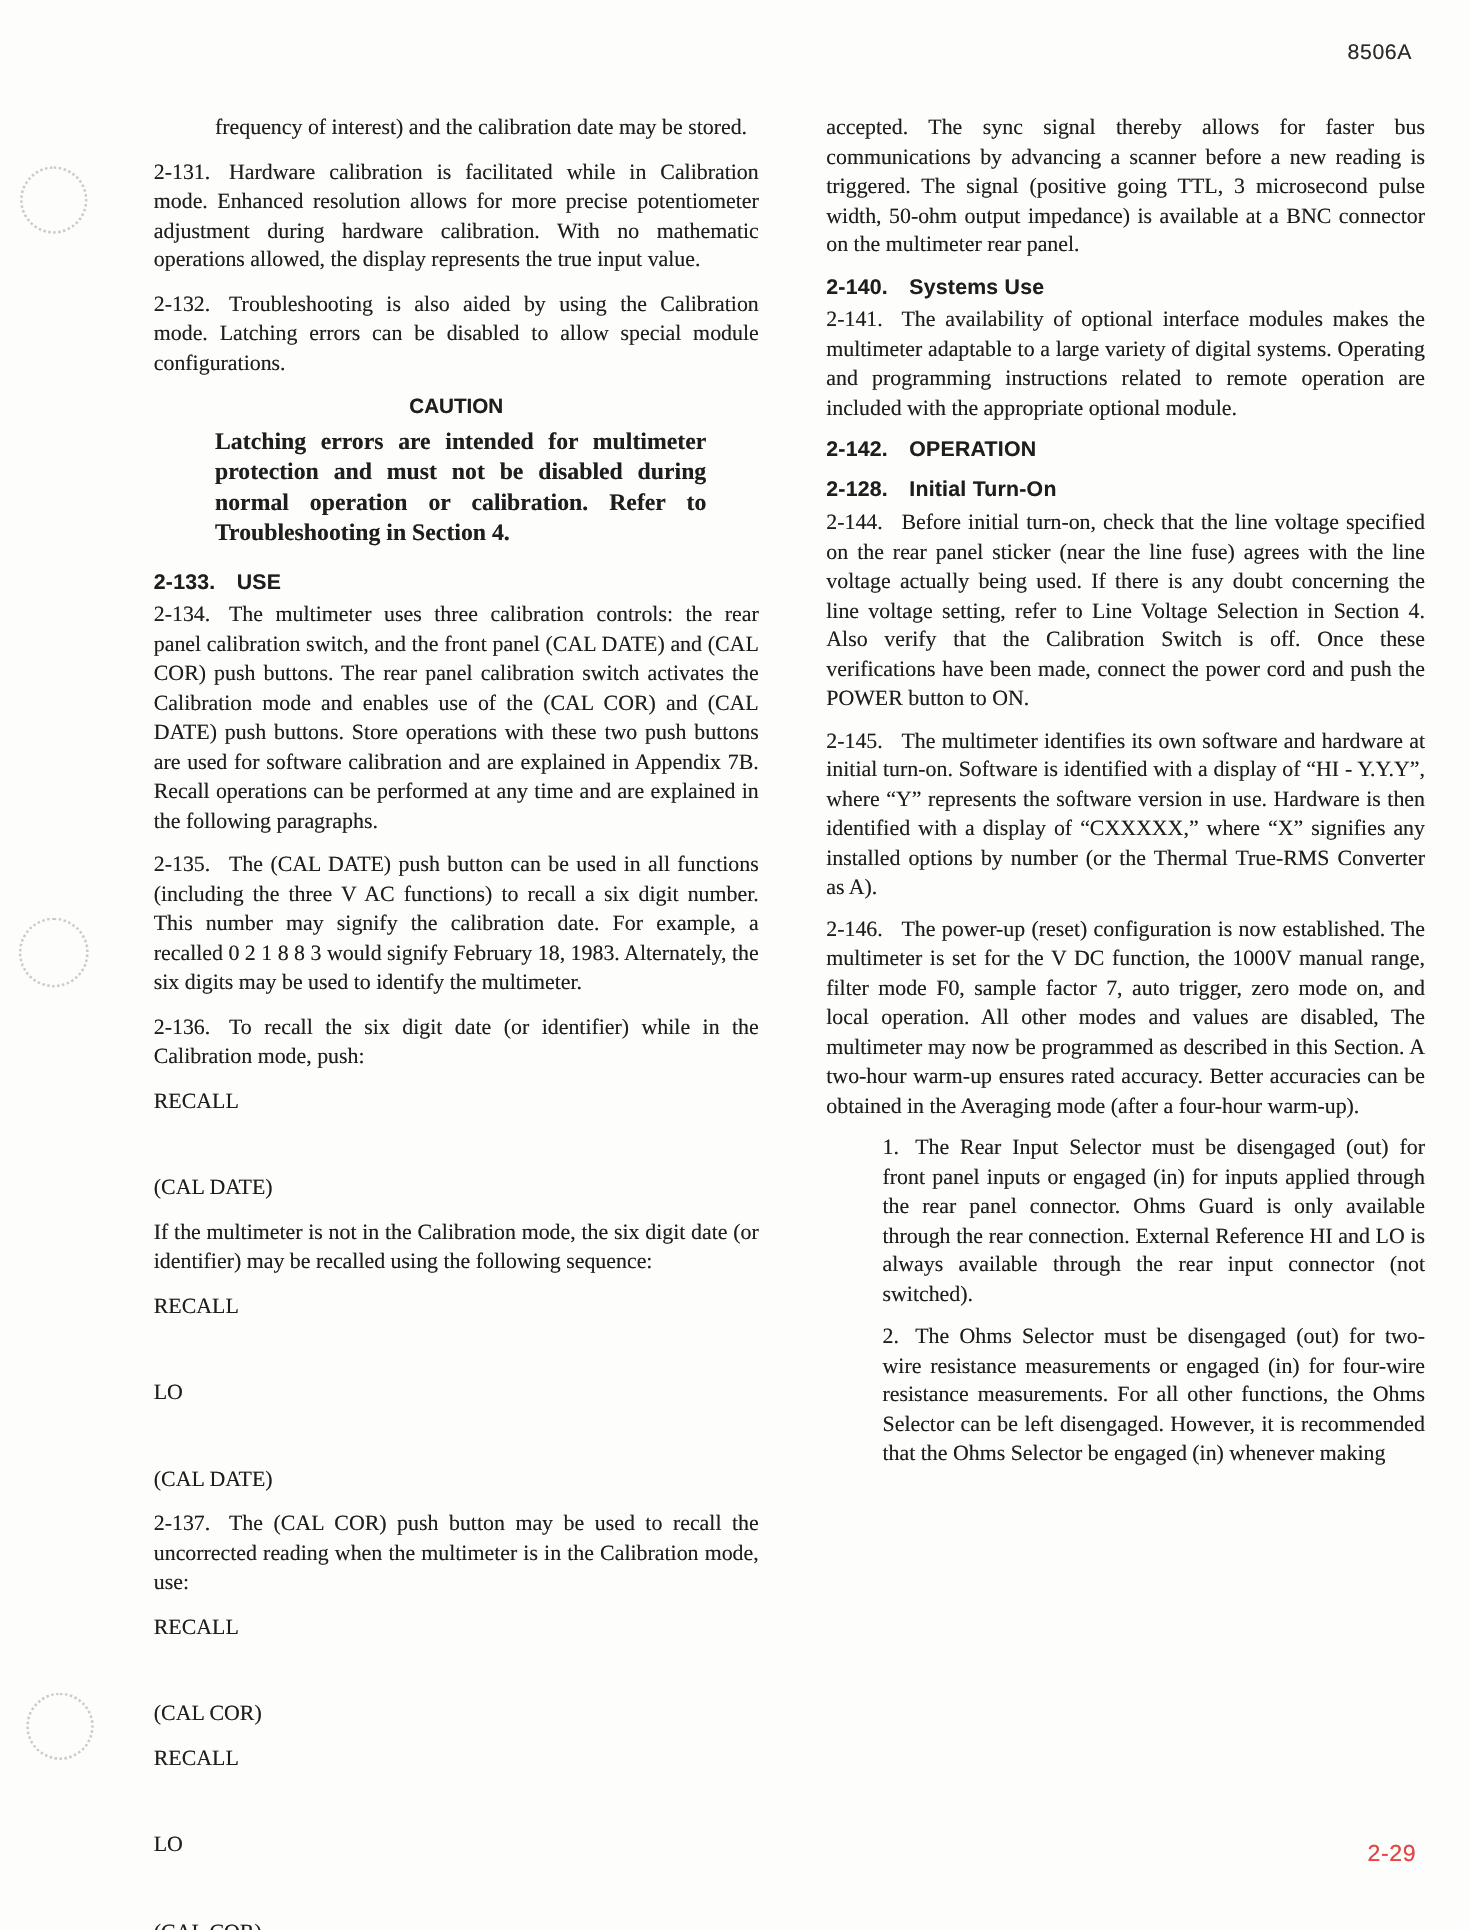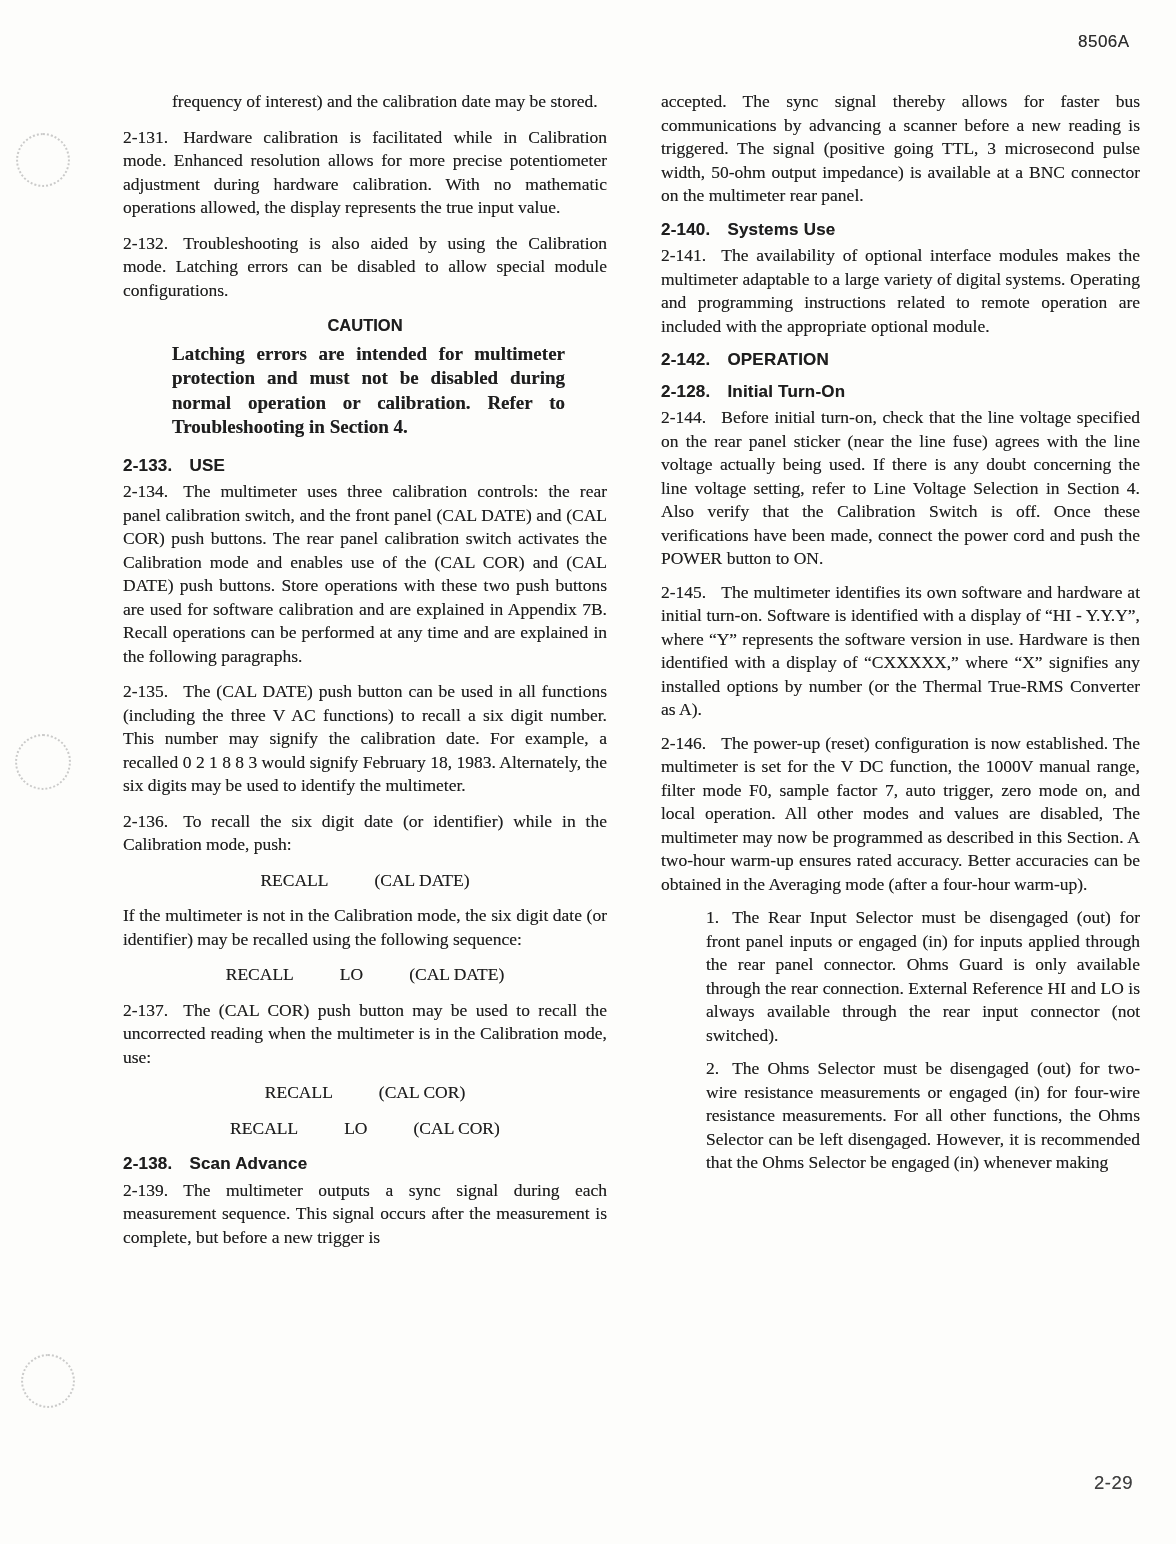"RECALL" .recall { flex-direction: none -> column }
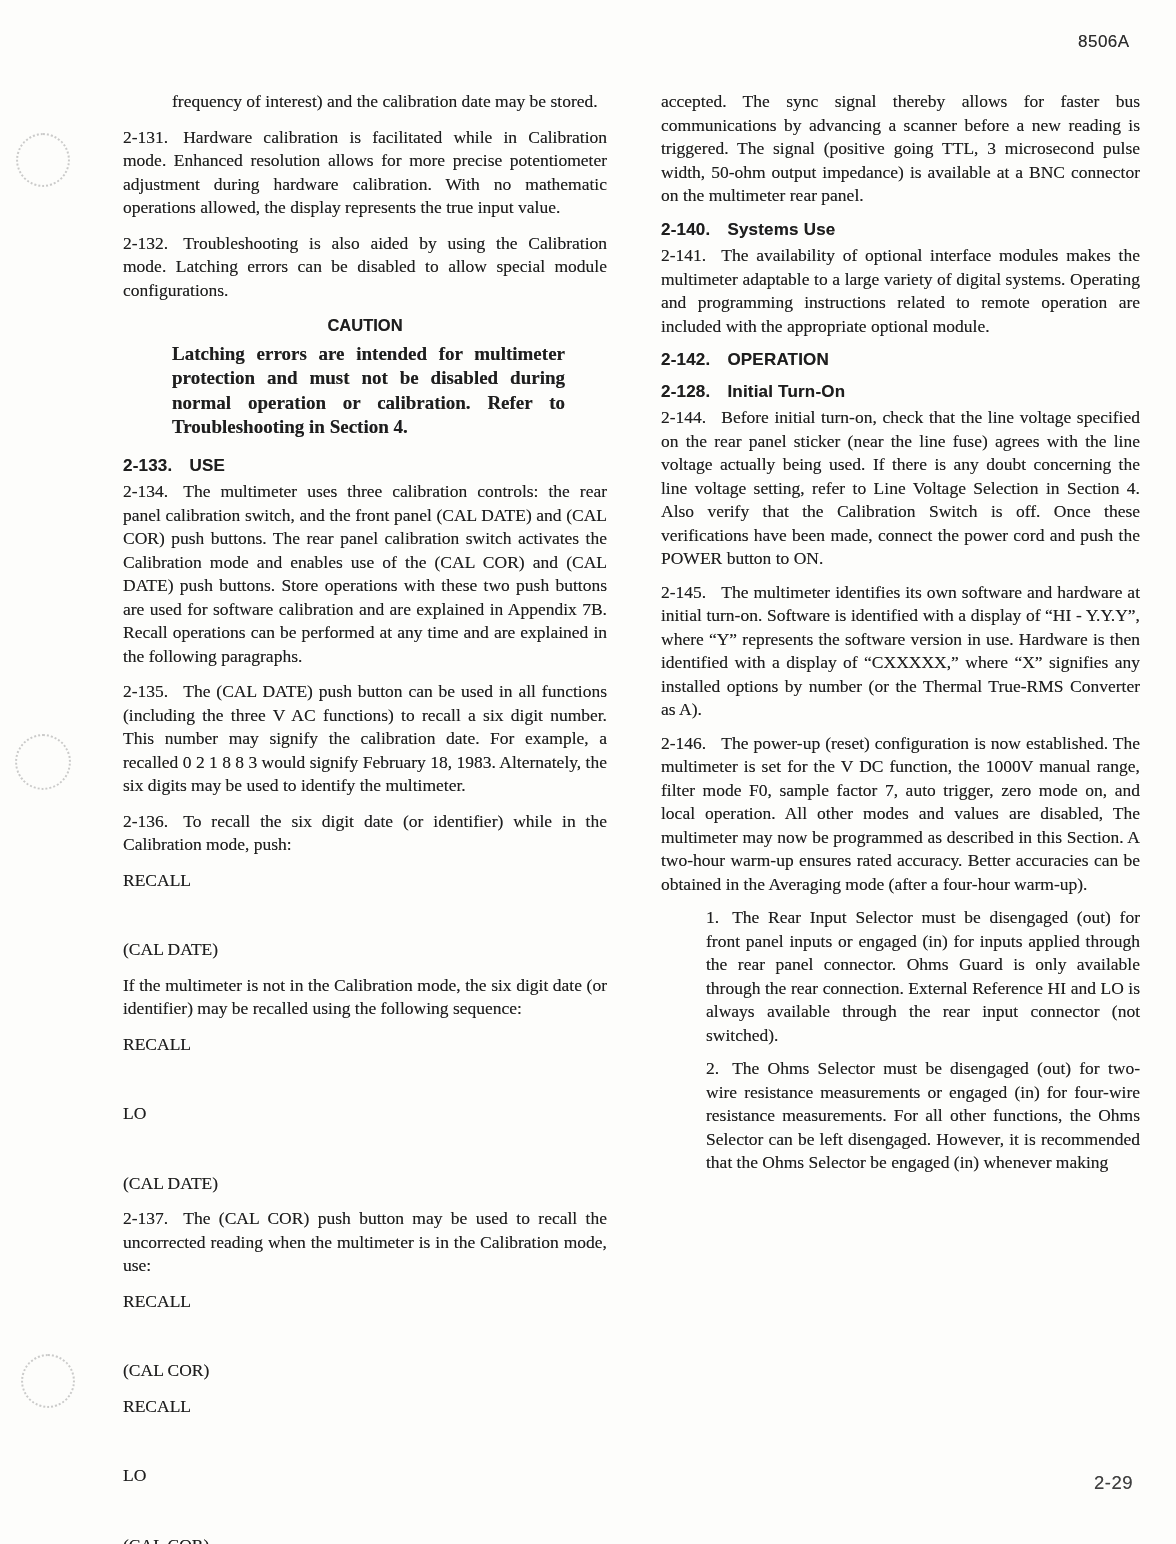"2-29" .page-num { color: #404040 -> #ef4444 }
